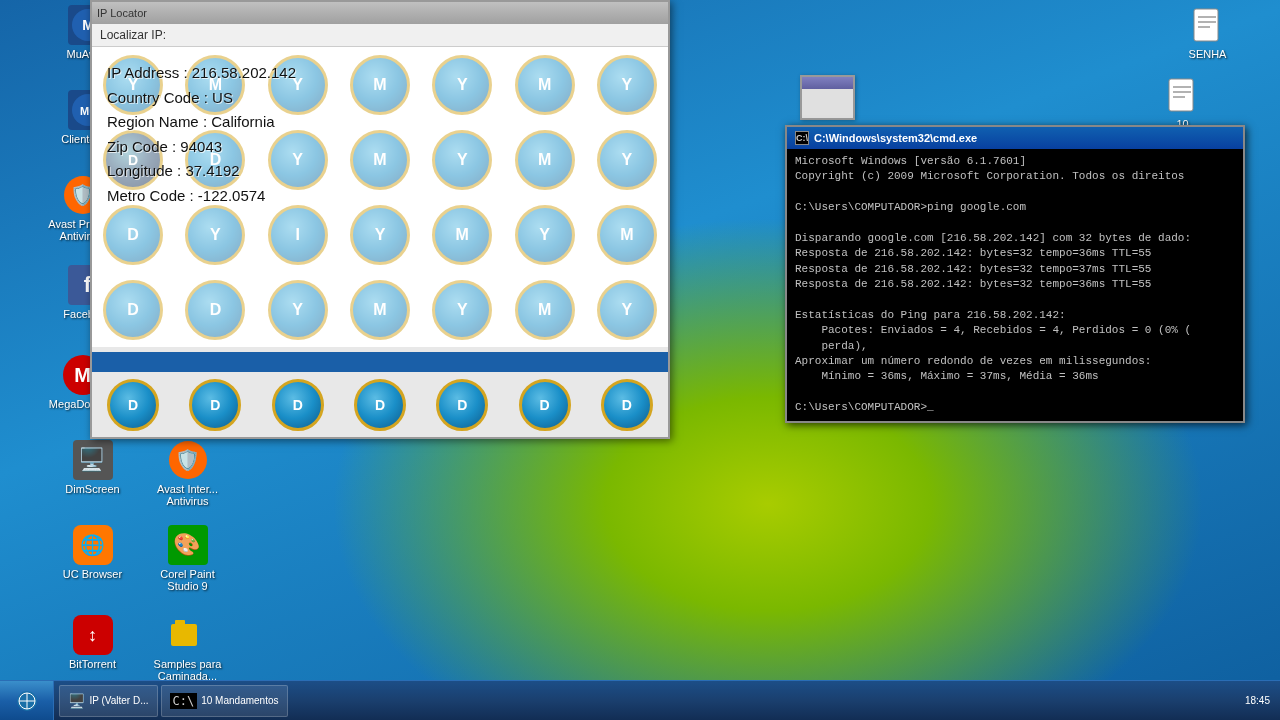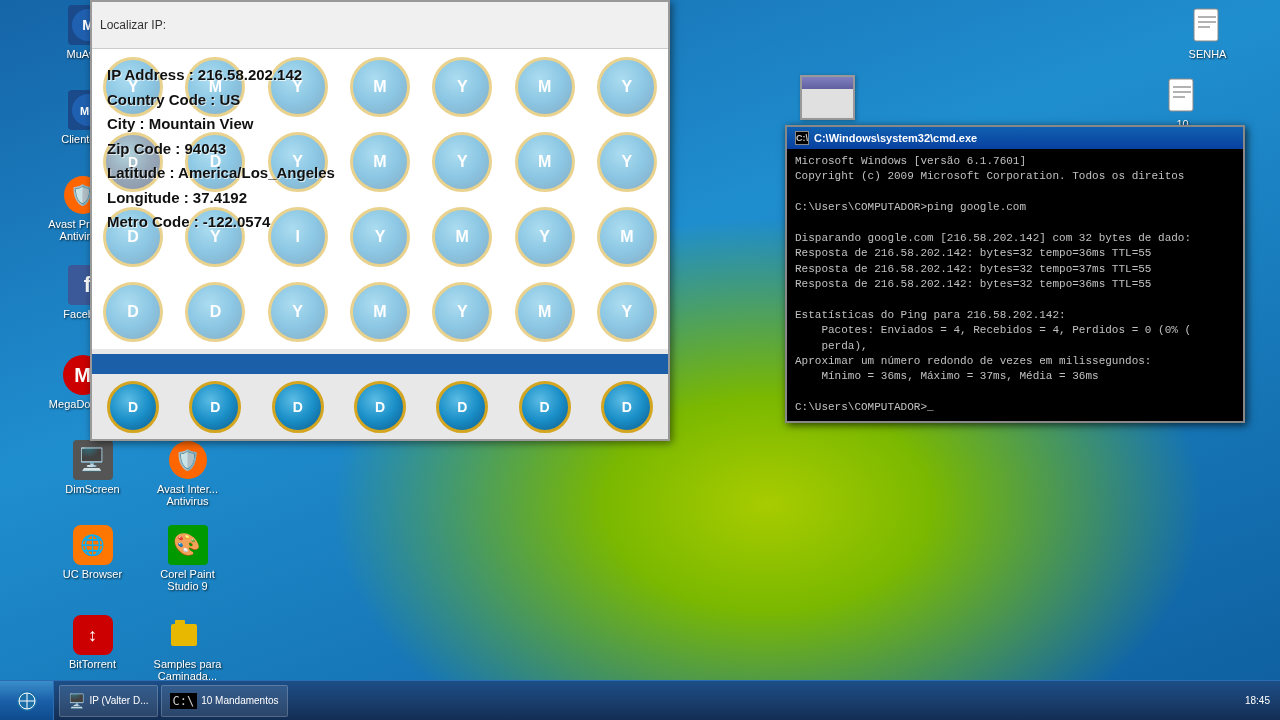"IP Locator" div.ip-window-titlebar { html: none -> <div> <span>IP Locator</span> </div> }
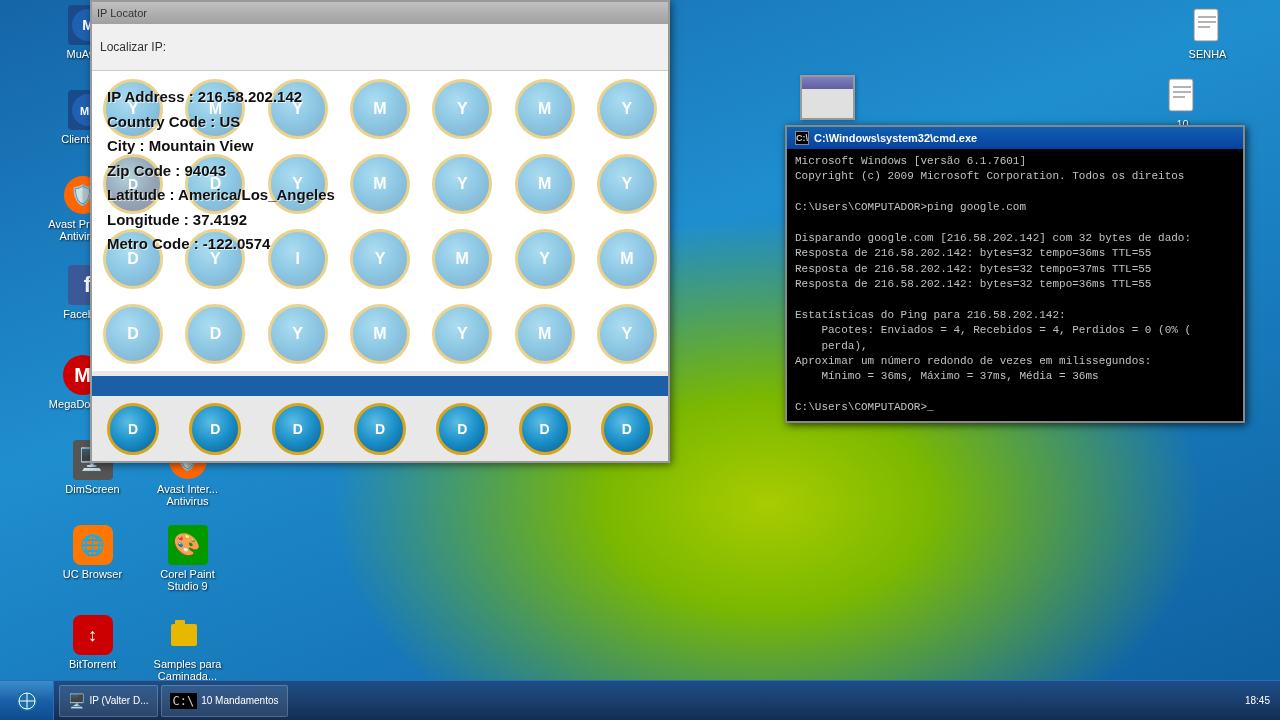"Localizar IP:" .ip-window-toolbar { padding: 16px 8px -> 4px 8px }
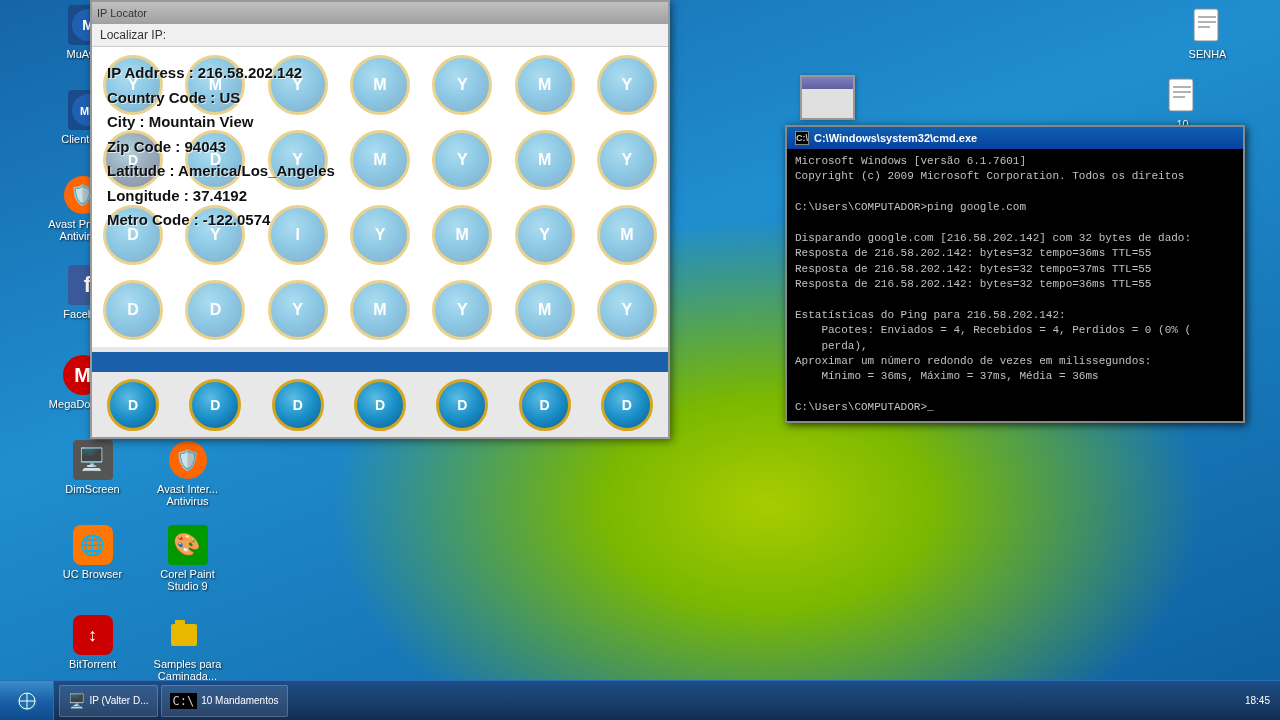"IP Address : 216.58.202.142" .ip-info-row { font-weight: bold -> normal }
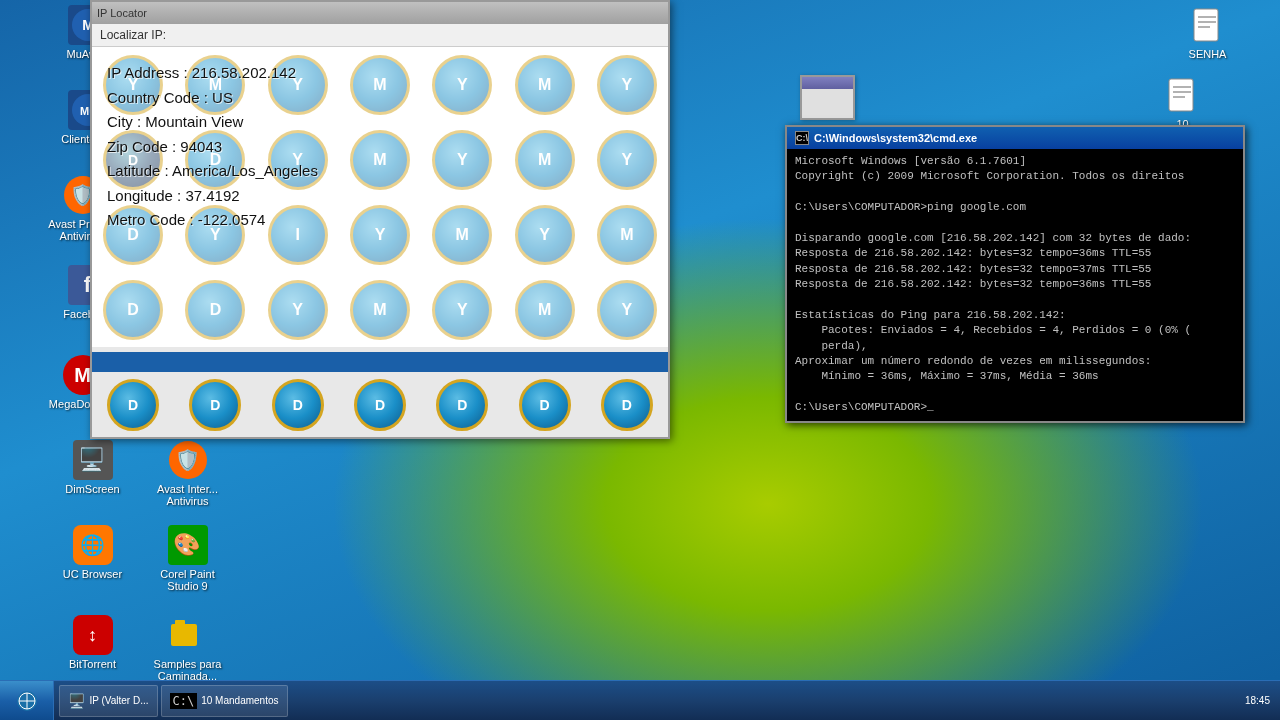"Region Name : California" div.ip-info-row { html: none -> <div>Region Name : California</div> }
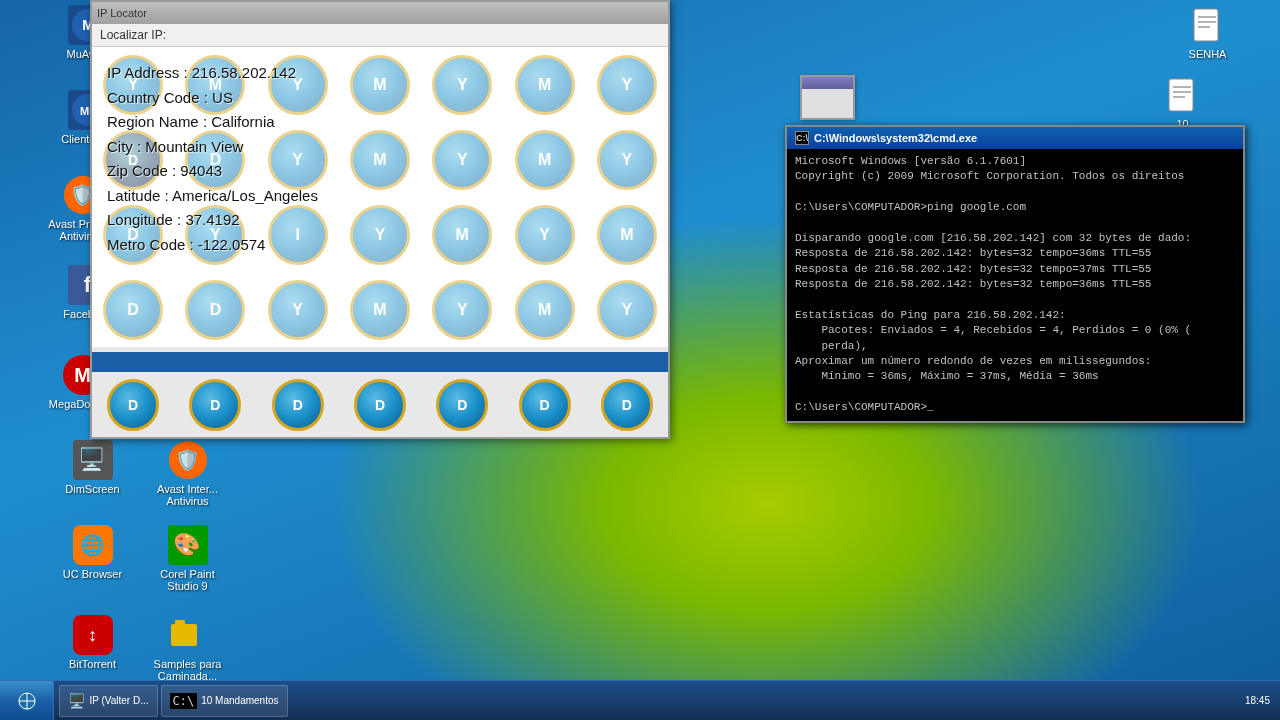"City : Mountain View" div.ip-info-row { html: <div>City : Mountain View</div> -> none }
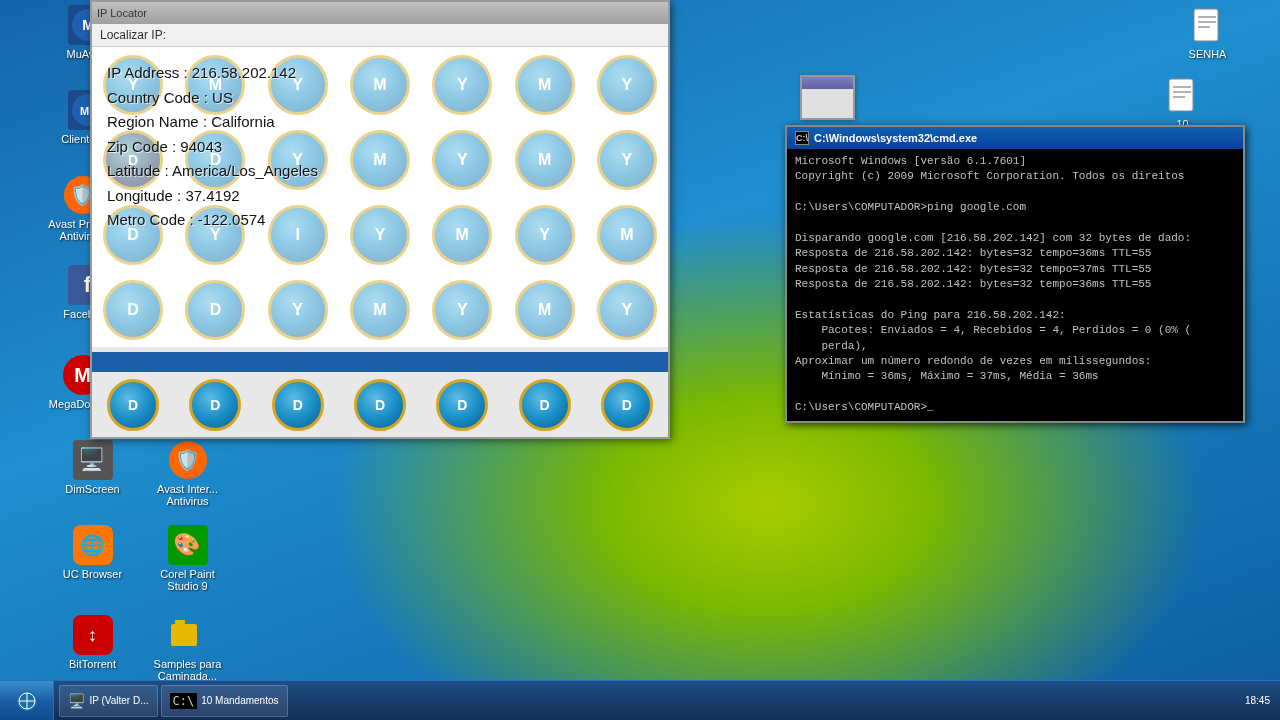"Latitude : America/Los_Angeles" div.ip-info-row { html: <div>Latitude : America/Los_Angeles</div> -> none }
